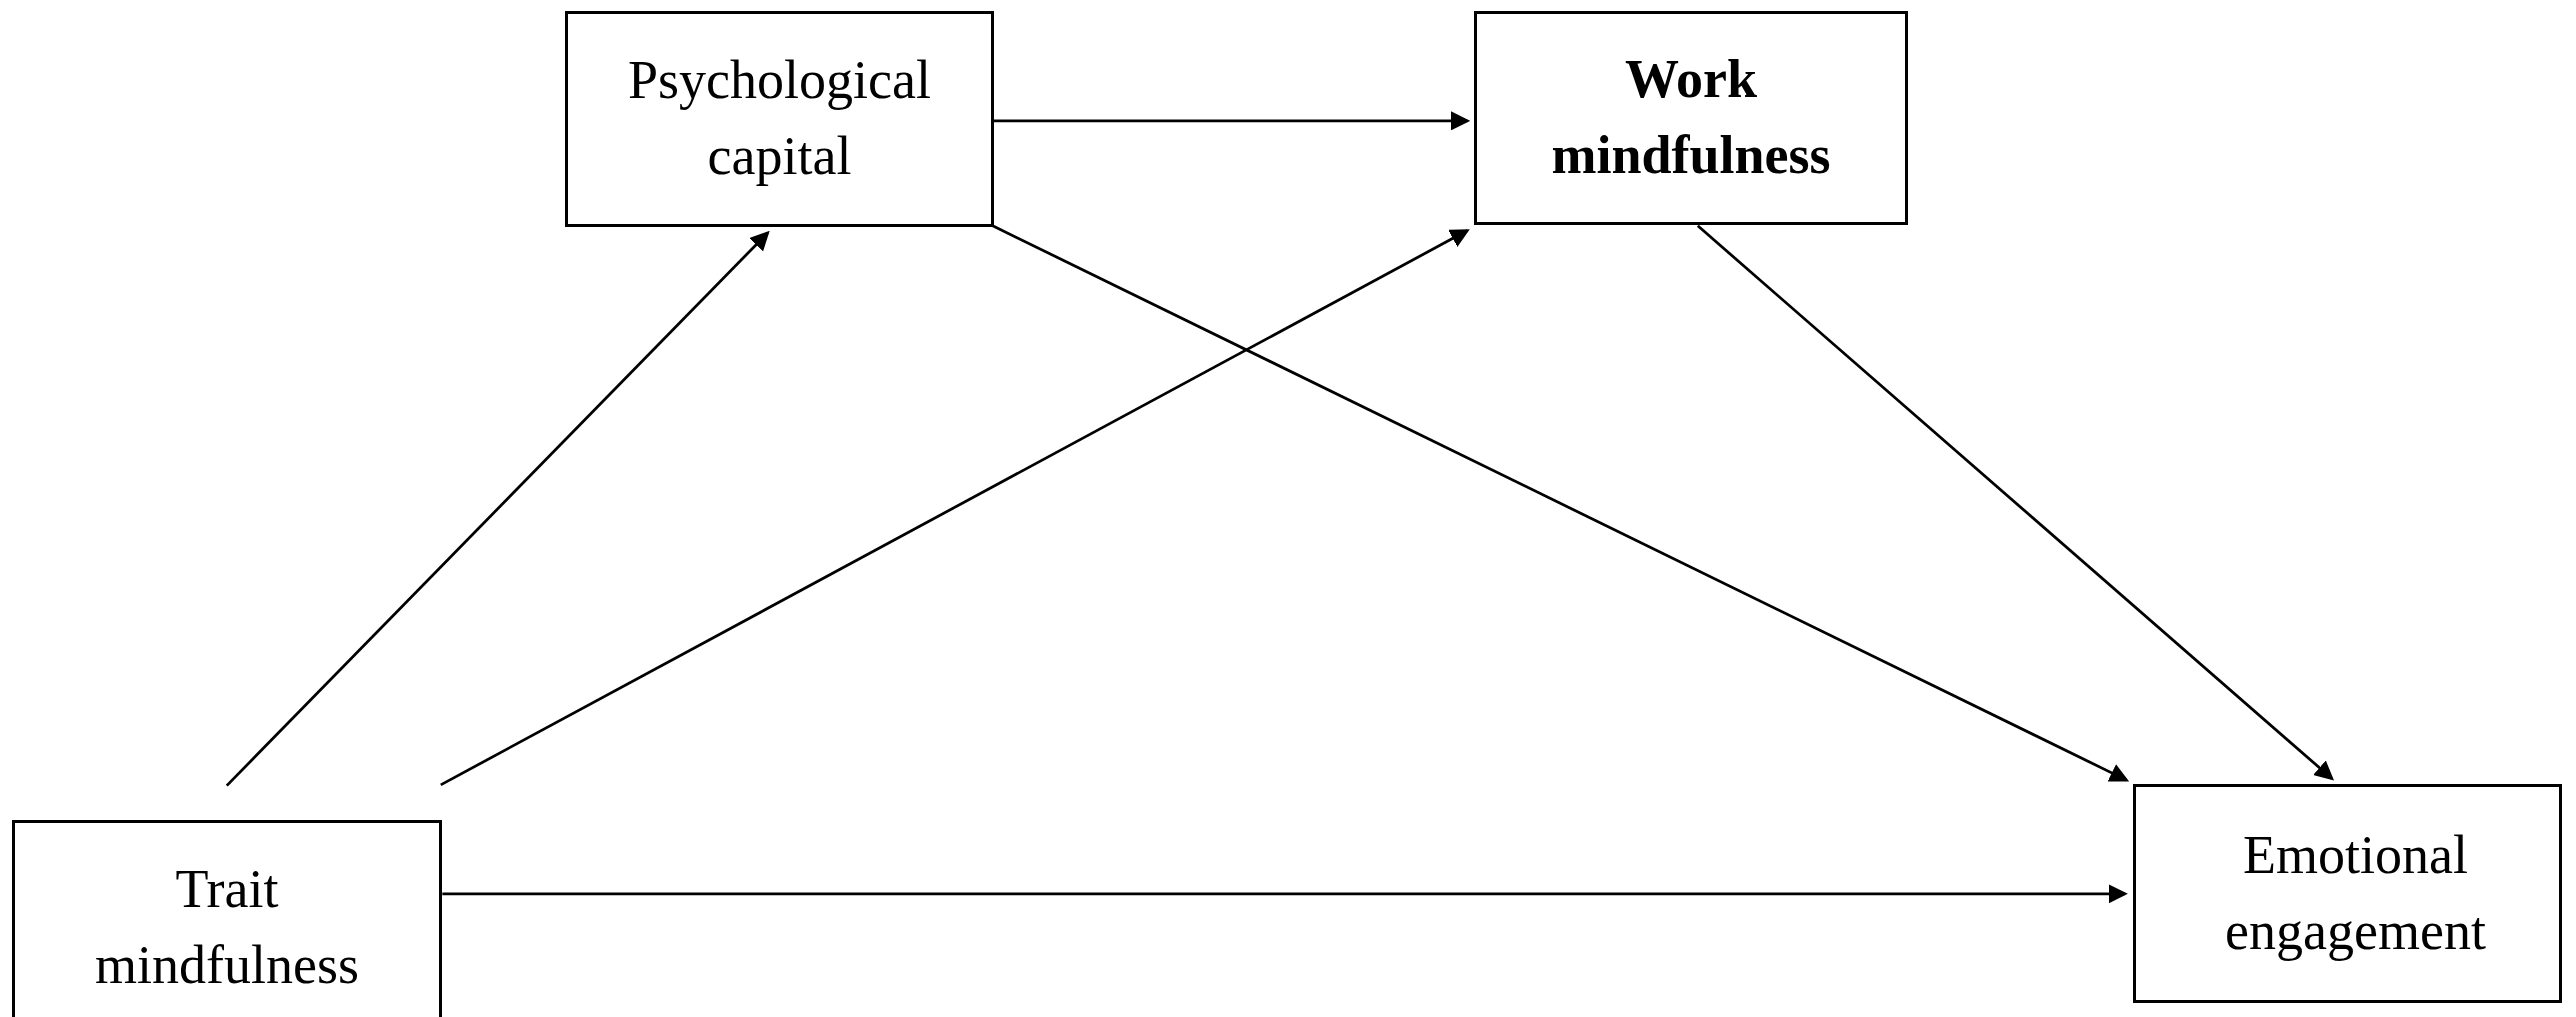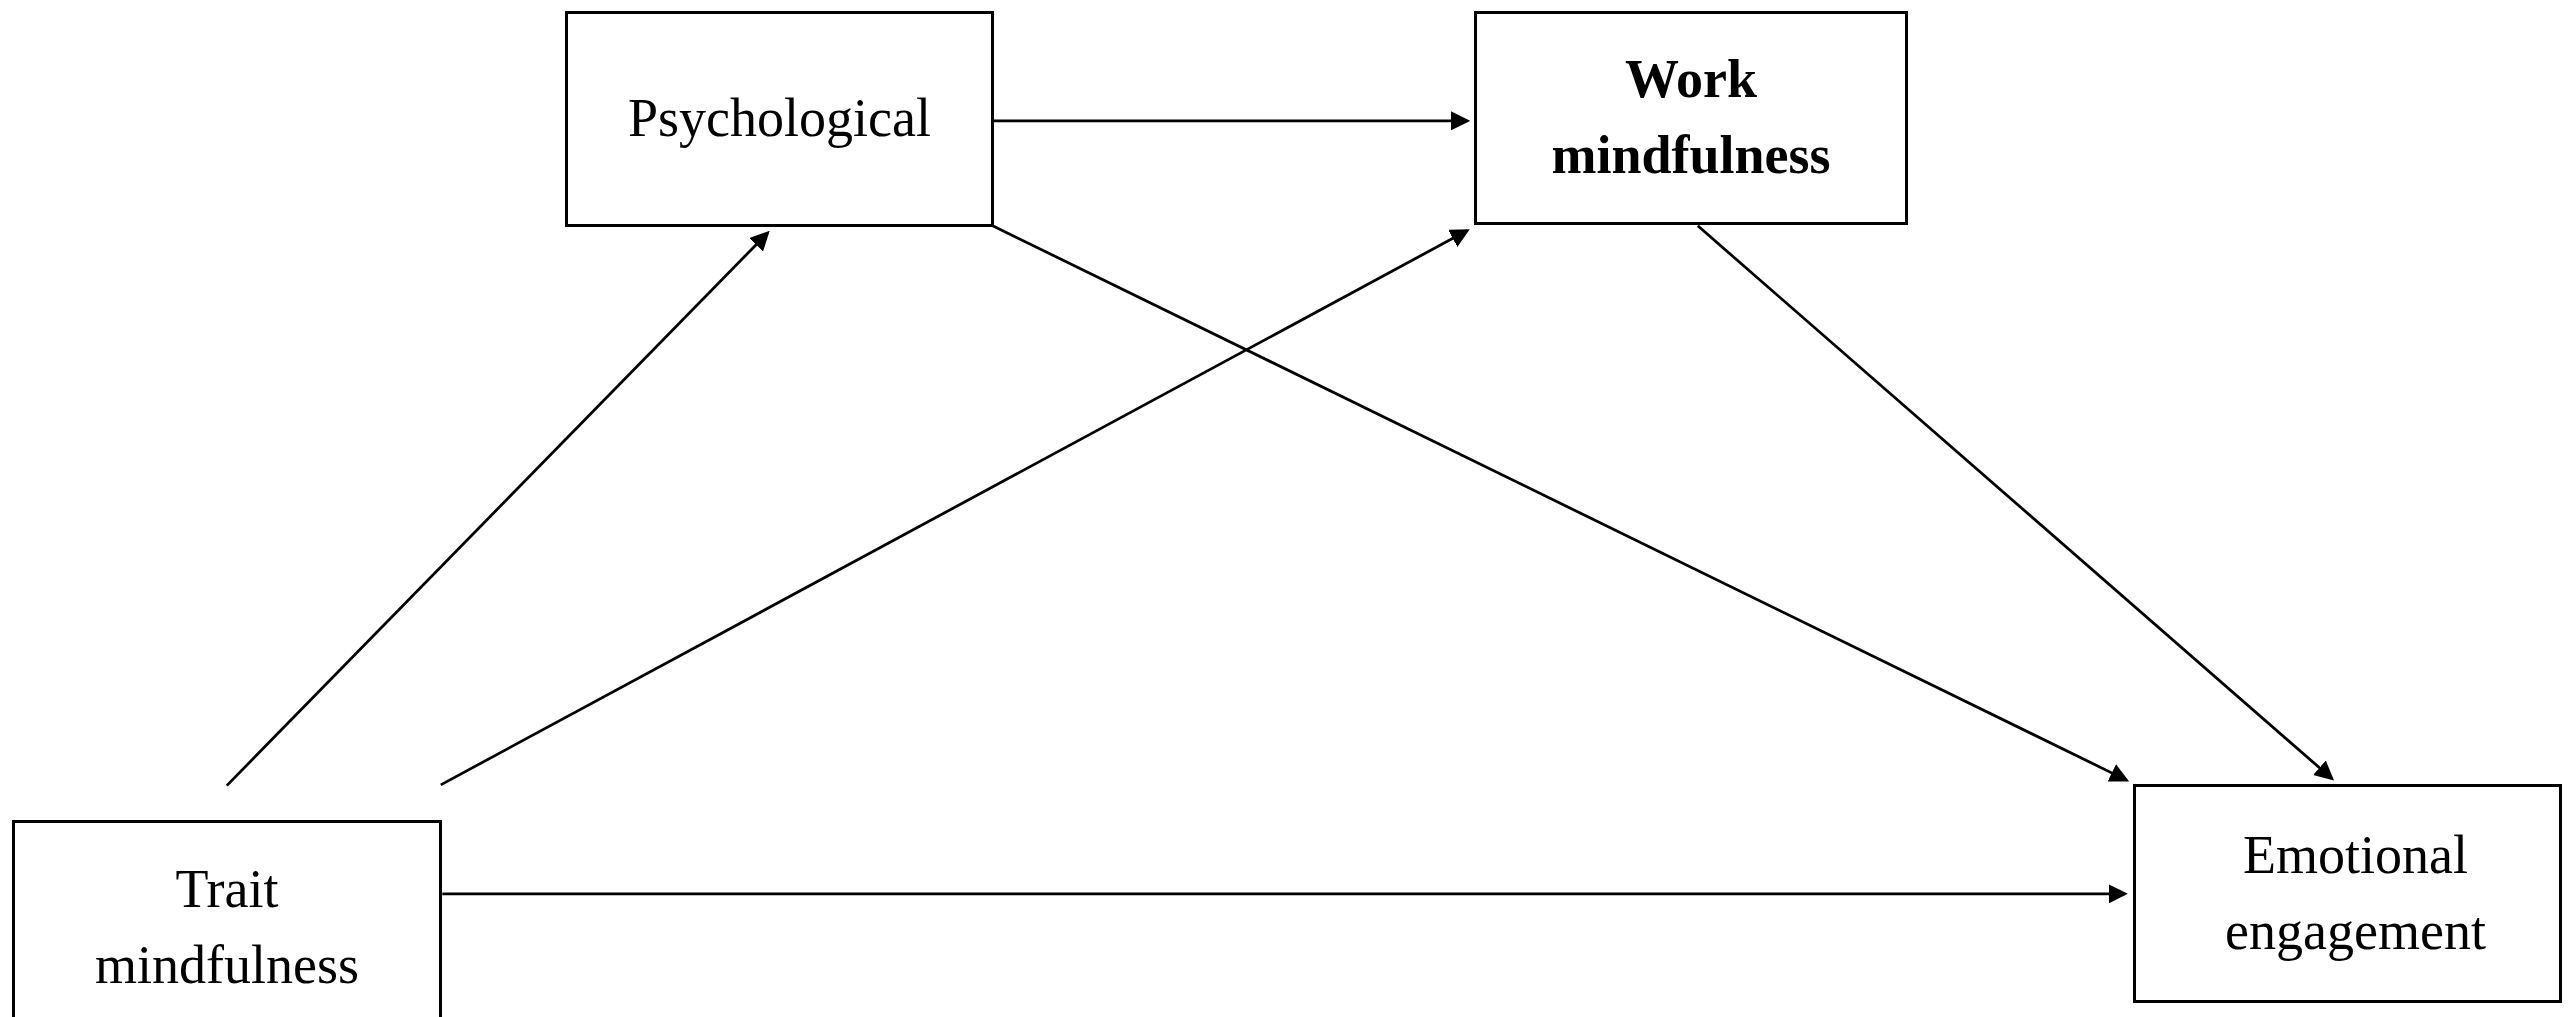"capital" span { html: none -> <span>capital</span> }
